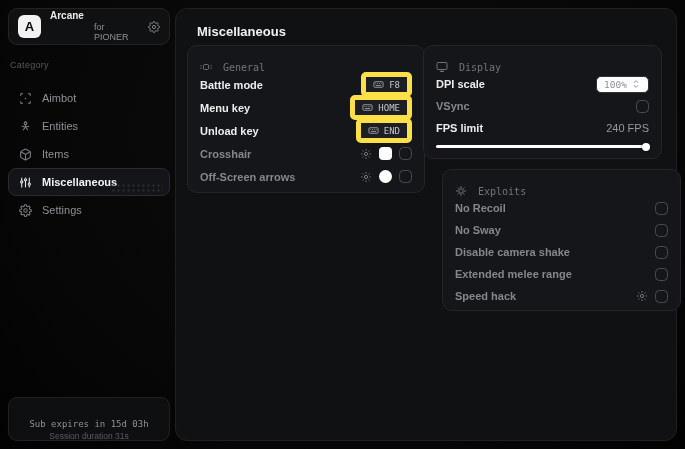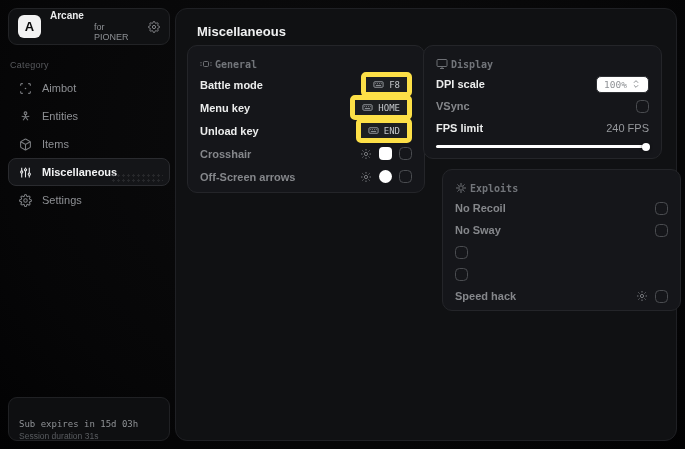"General" .panel-header { align-items: center -> flex-end; font-weight: bold -> none; gap: 3px -> 11px }
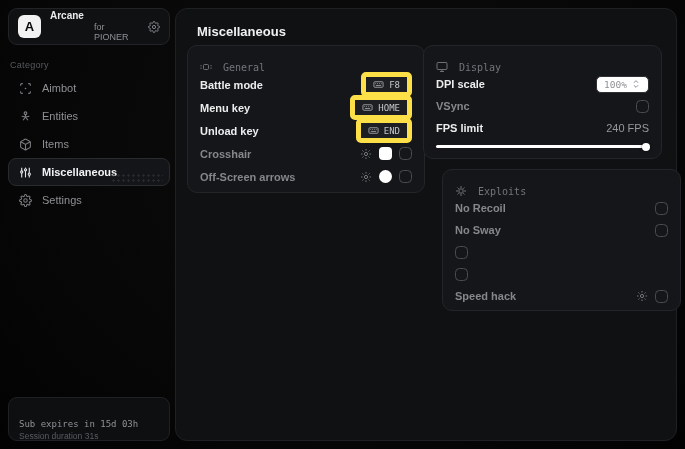"Aimbot" .nav { top: 66px -> 76px }
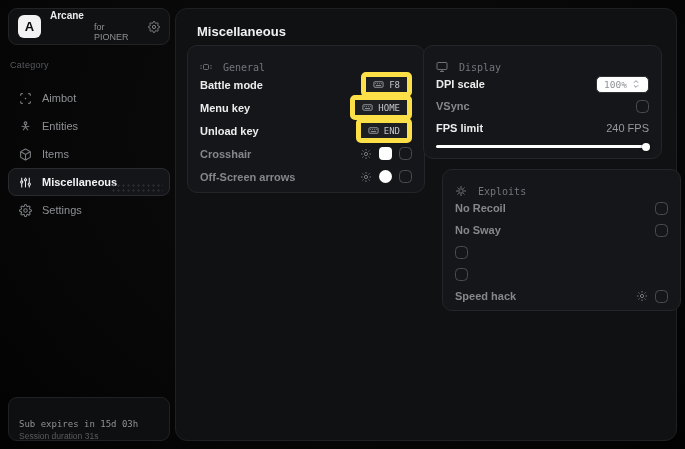"Disable camera shake" span.row-label { html: none -> <span>Disable camera shake</span> }
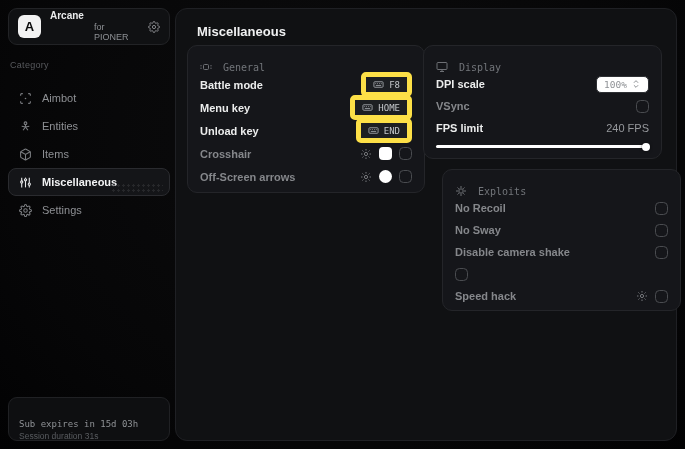"Extended melee range" span.row-label { html: none -> <span>Extended melee range</span> }
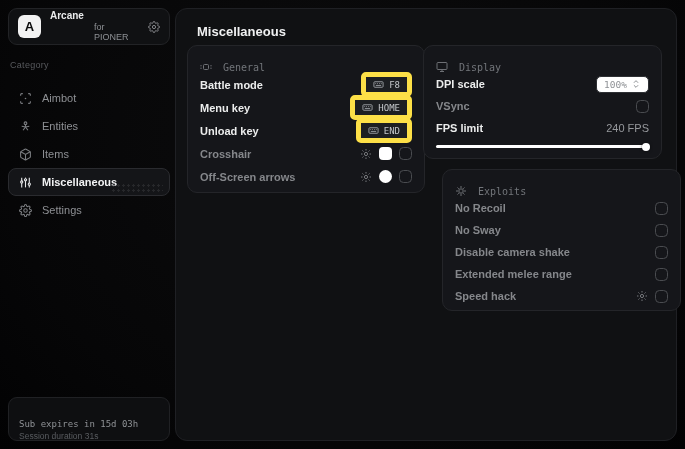"Sub expires in 15d 03h" .sub-card { text-align: none -> center }
